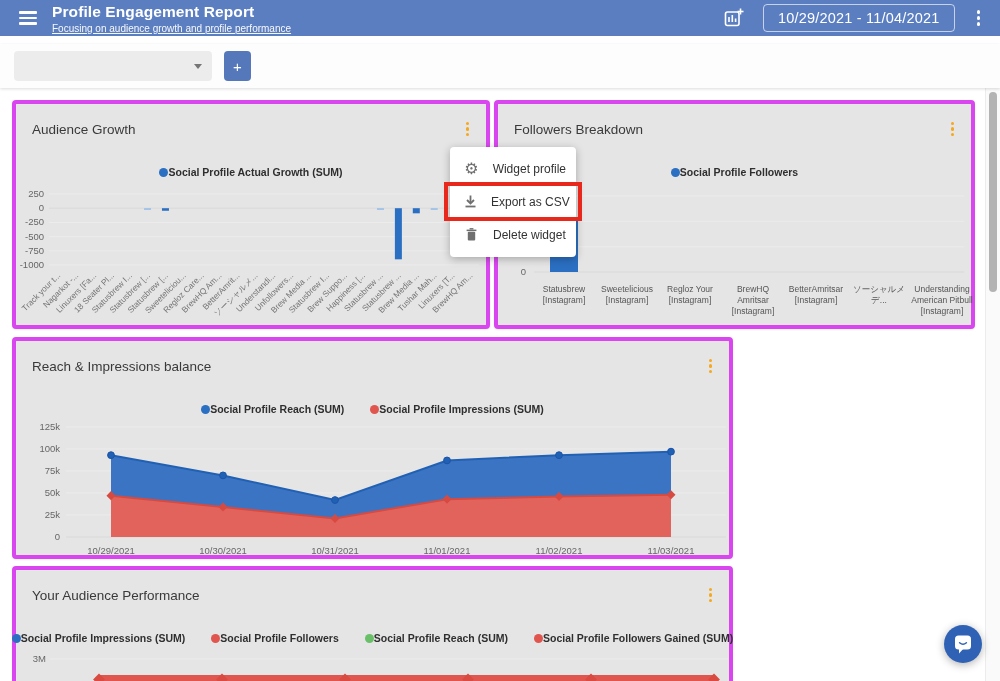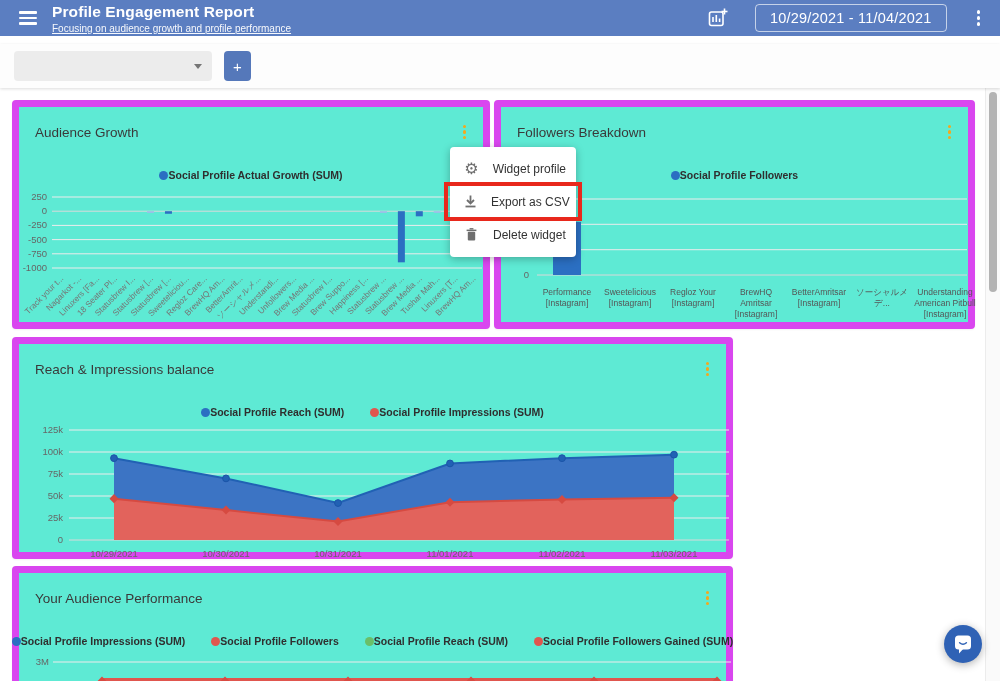"10/29/2021 - 11/04/2021" .header-right { gap: 24px -> 16px }
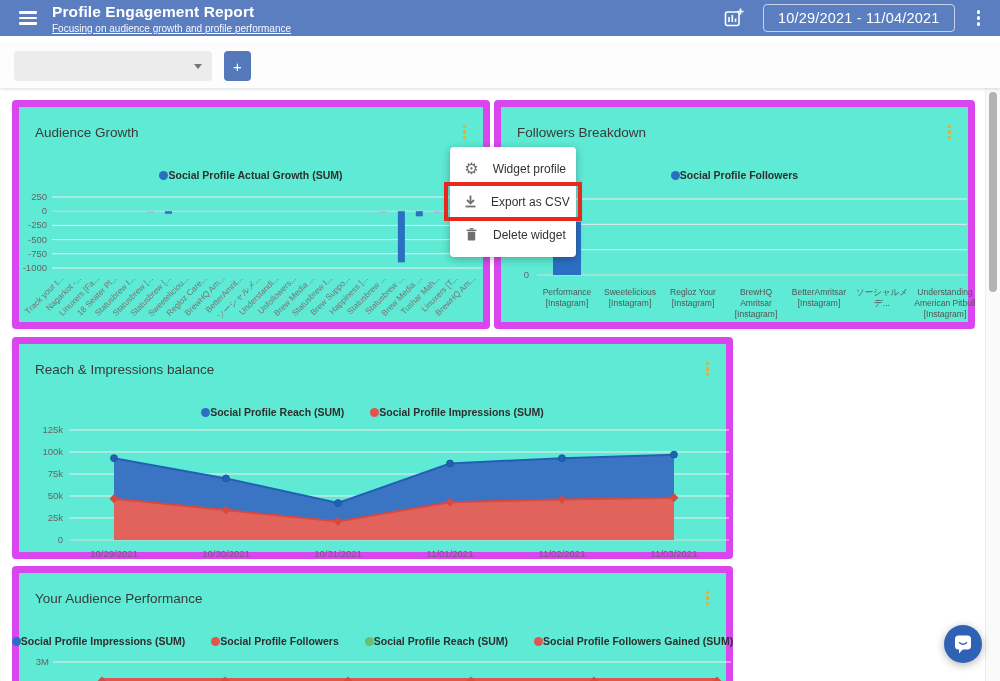"Audience Growth" .card { background: #5eead4 -> #e5e5e5; border: 7px solid #d946ef -> 4px solid #d946ef }
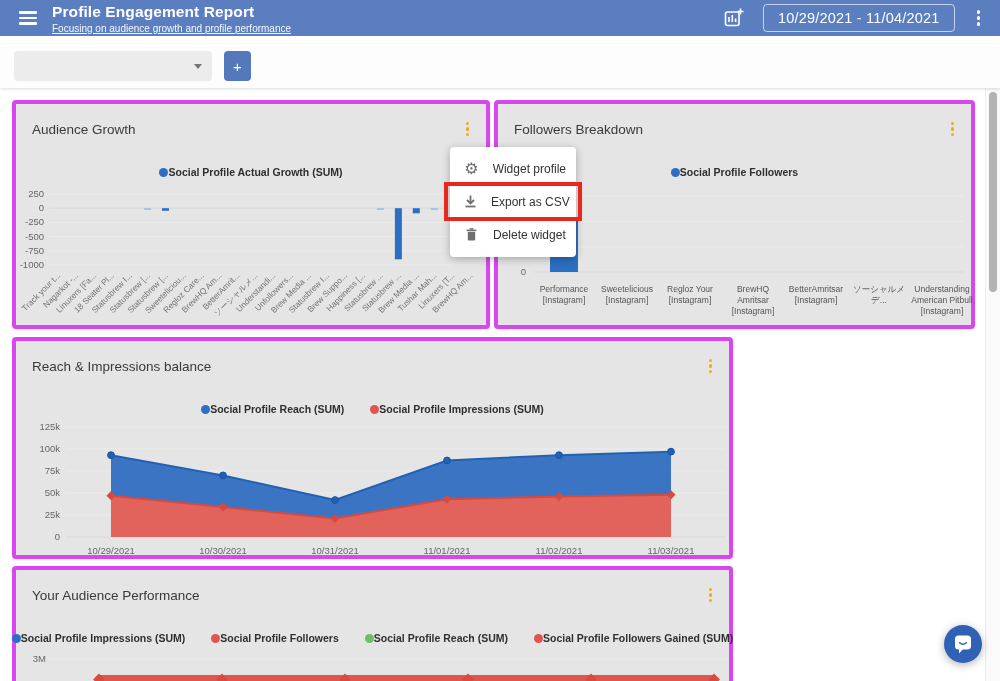"Performance [Instagram]" div { text: Performance -> Statusbrew }
